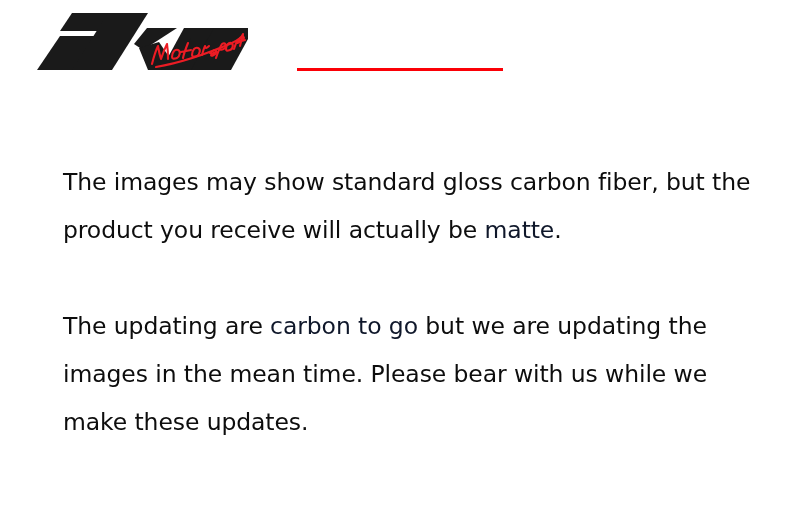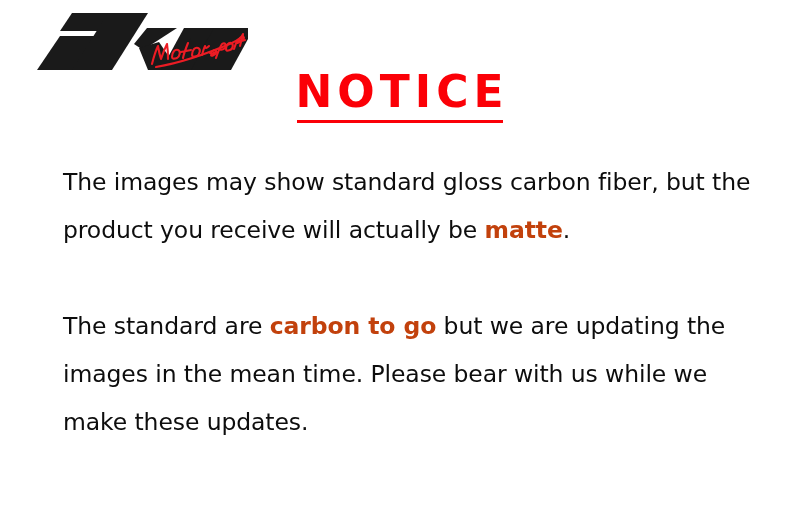"NOTICE" h1.notice-title { html: <h1>NOTICE</h1> -> none }
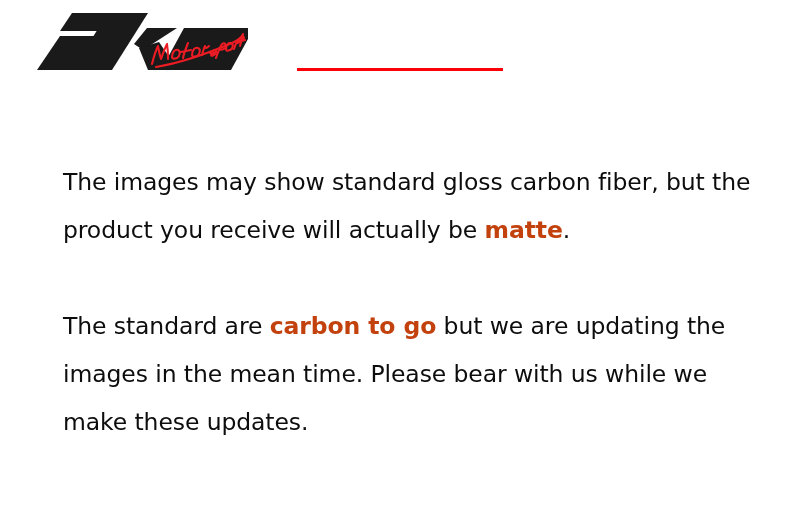"matte" .hl { color: #c2410c -> #0f172a; font-weight: bold -> normal }
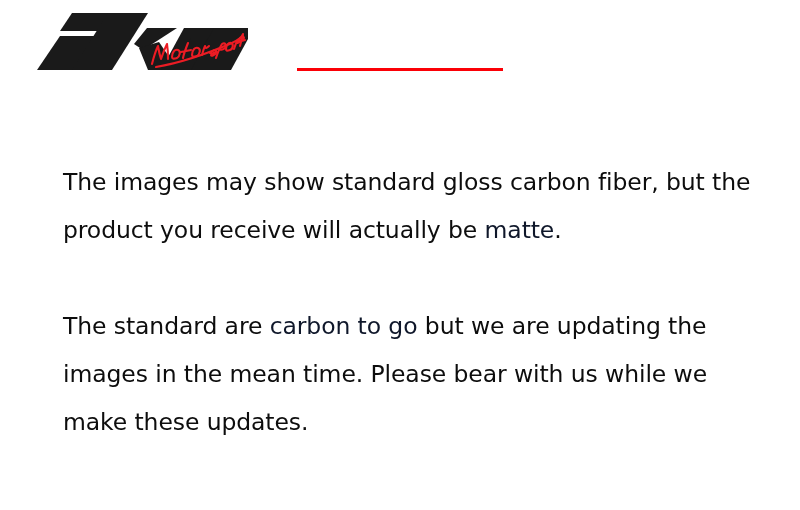"The standard are" span { text: standard -> updating }
